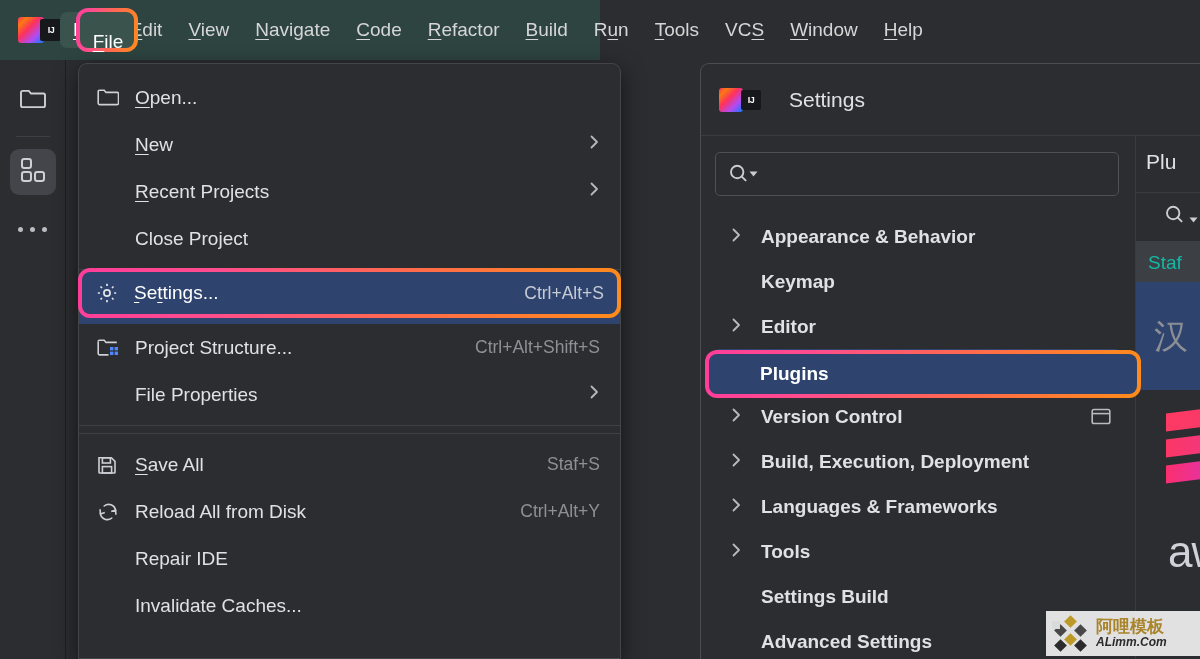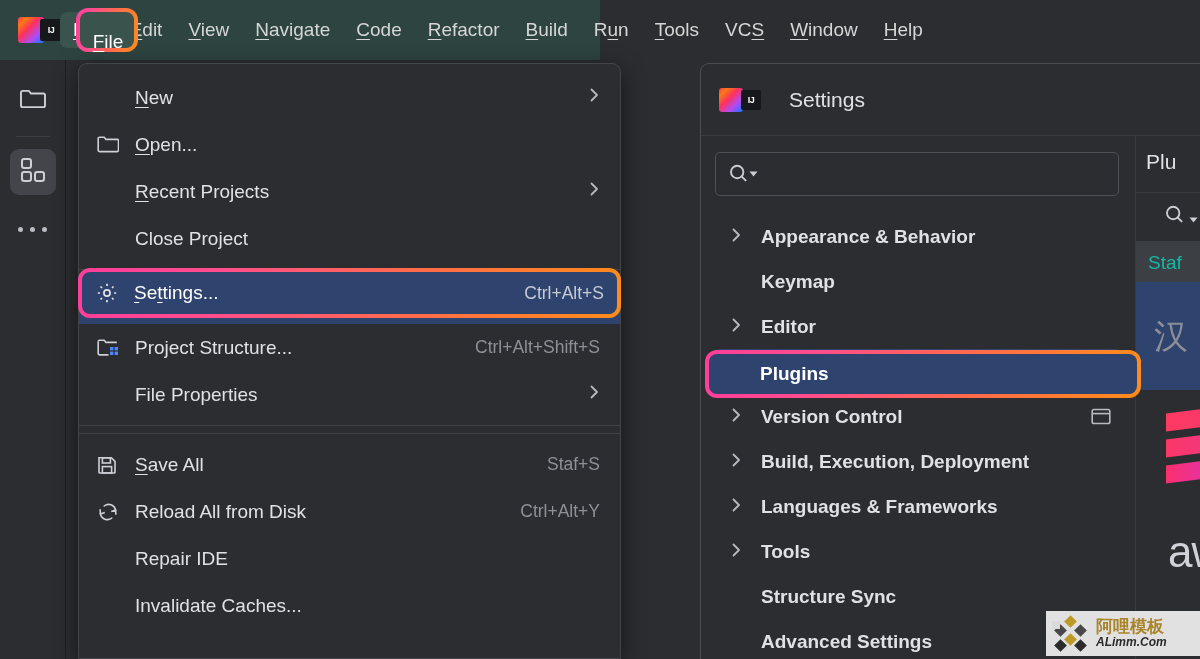"New" div.mrow { order: before "Open..." -> after "Open..." }
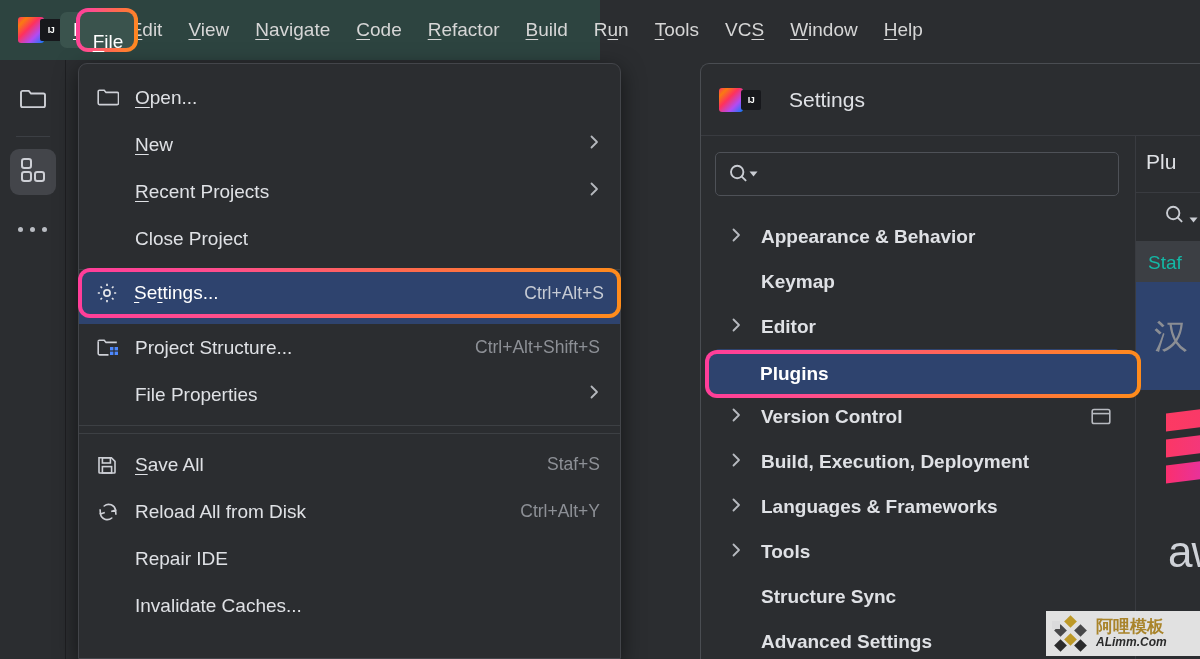"Structure Sync" span.tlbl { text: Structure Sync -> Settings Build }
